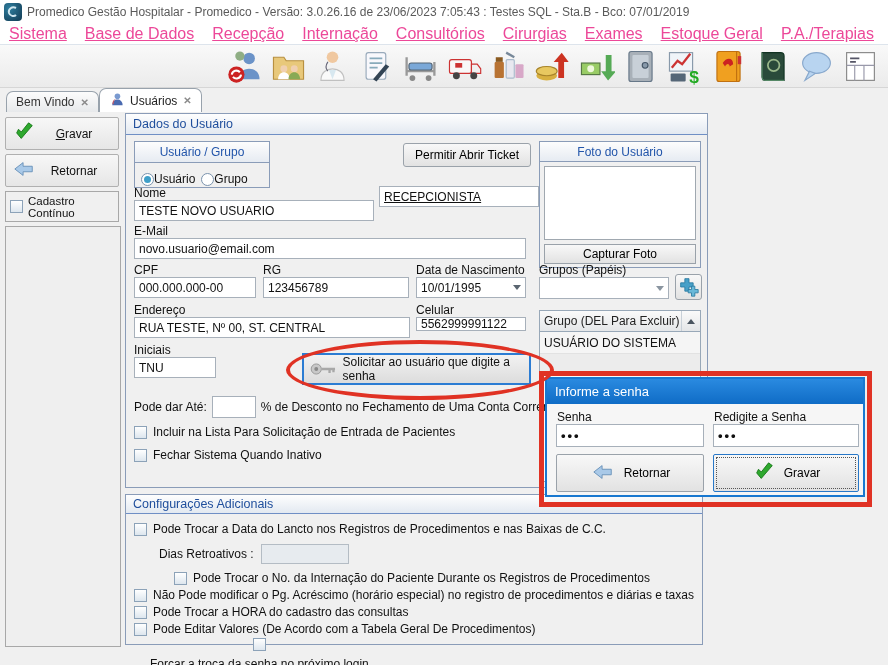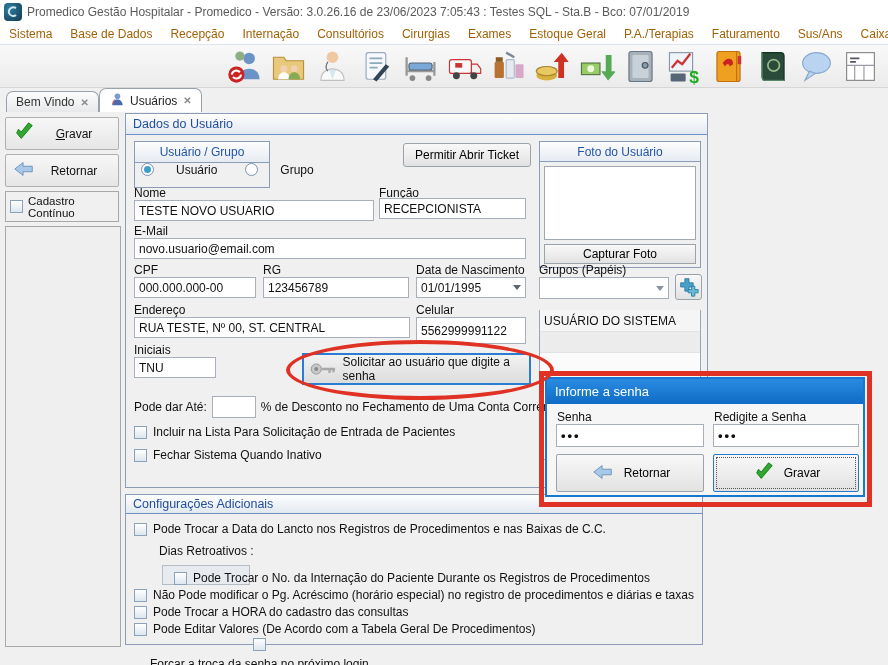"Sistema" .mitem { color: #a16207 -> #ec4899; font-size: 12px -> 16px; text-decoration: none -> underline }
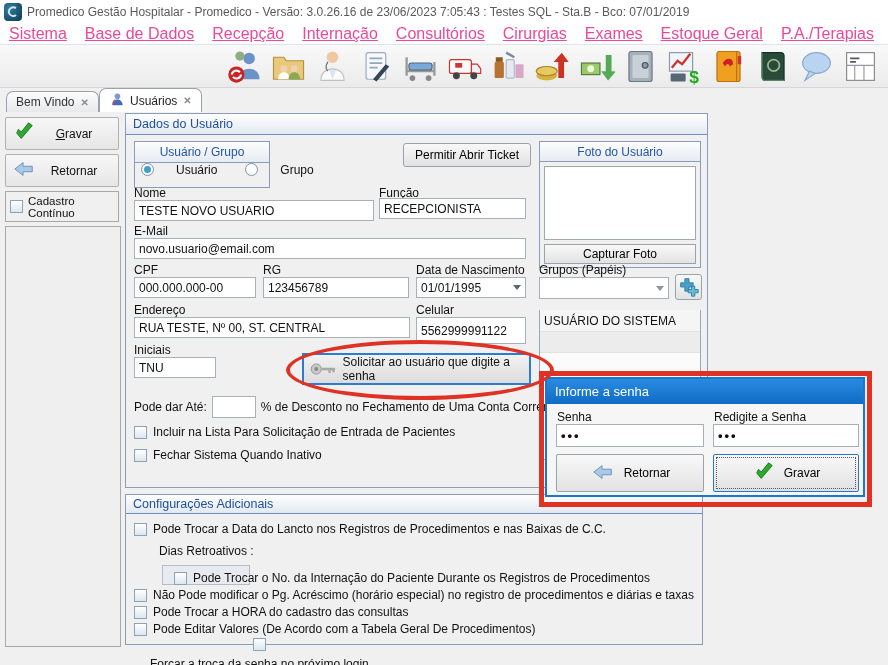"Usuário" div { align-items: flex-start -> flex-end; gap: 22px -> 0 }
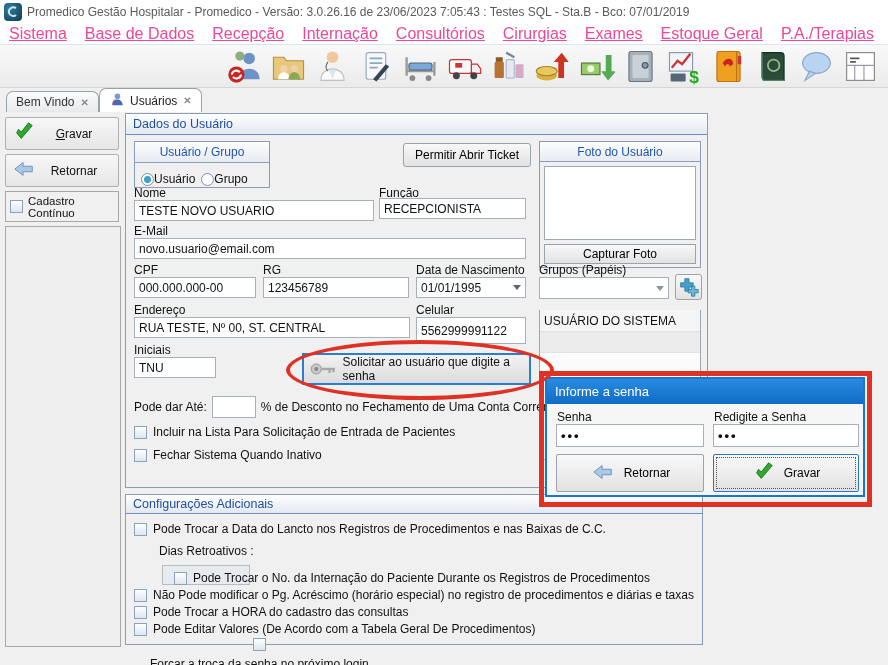"RECEPCIONISTA" div.input { text-decoration: none -> underline; top: 84px -> 72px; width: 147px -> 160px }
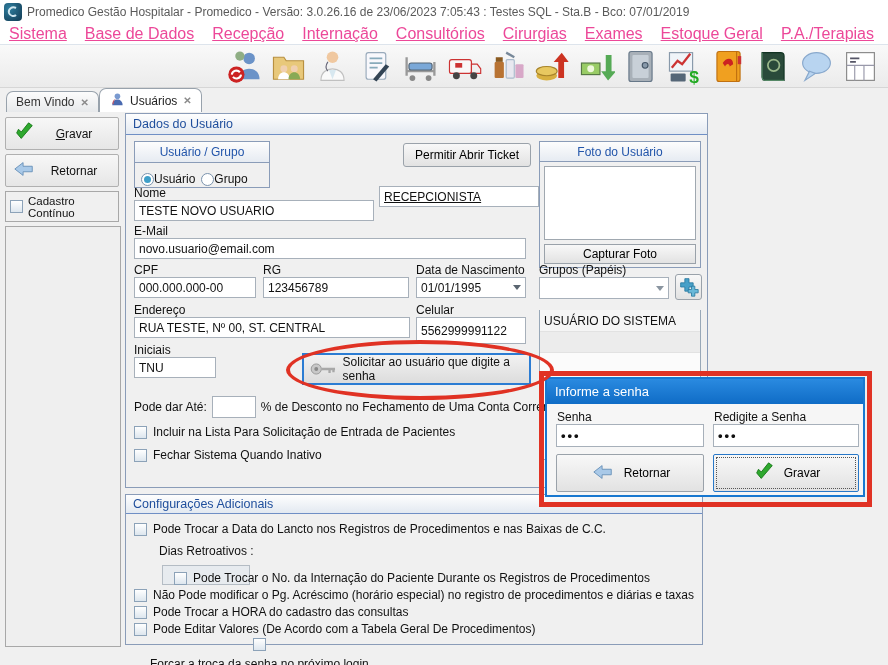"01/01/1995" span { text: 01/01/1995 -> 10/01/1995 }
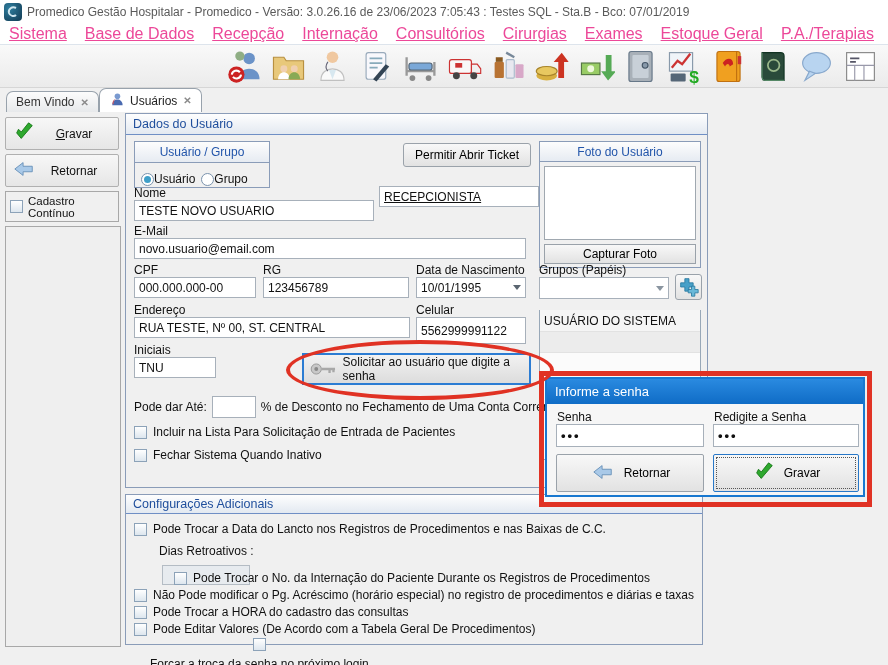"5562999991122" div.input { height: 27px -> 14px }
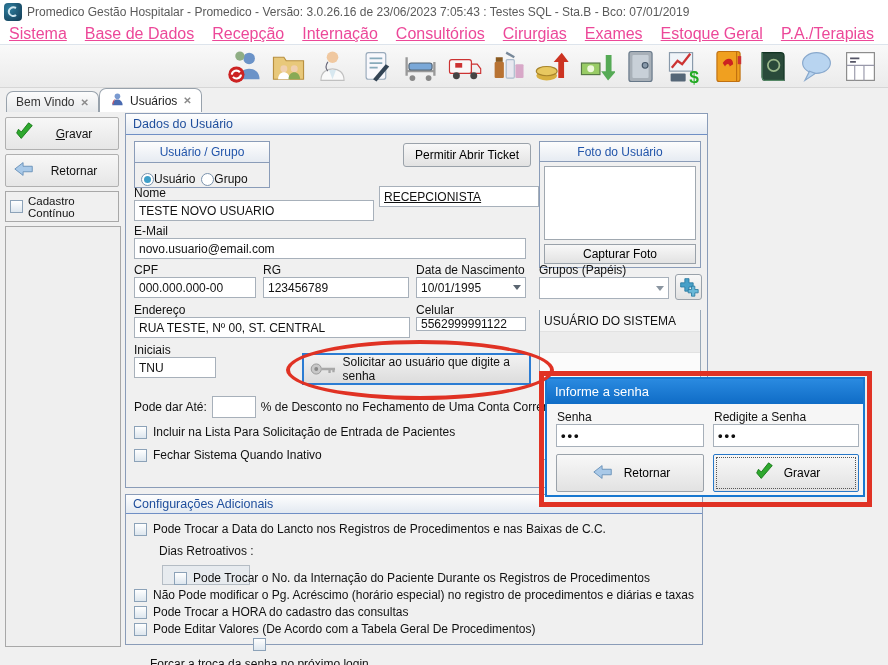"Grupo (DEL Para Excluir)" div { html: none -> <div> <span>Grupo (DEL Para Excluir)</span> <span> <span></span> </span> </div> }
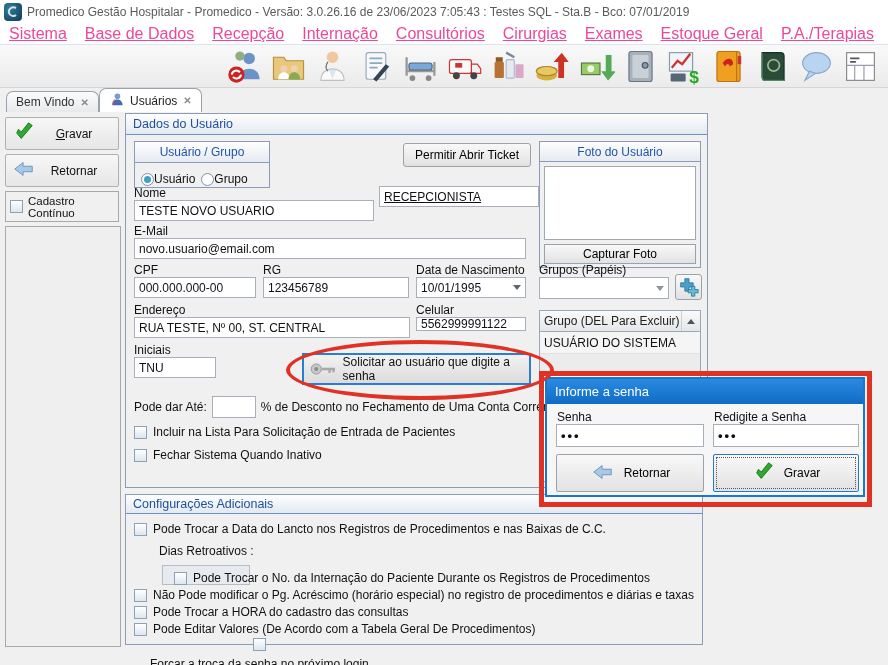"Dias Retroativos :" div.abs { flex-direction: column -> none }
